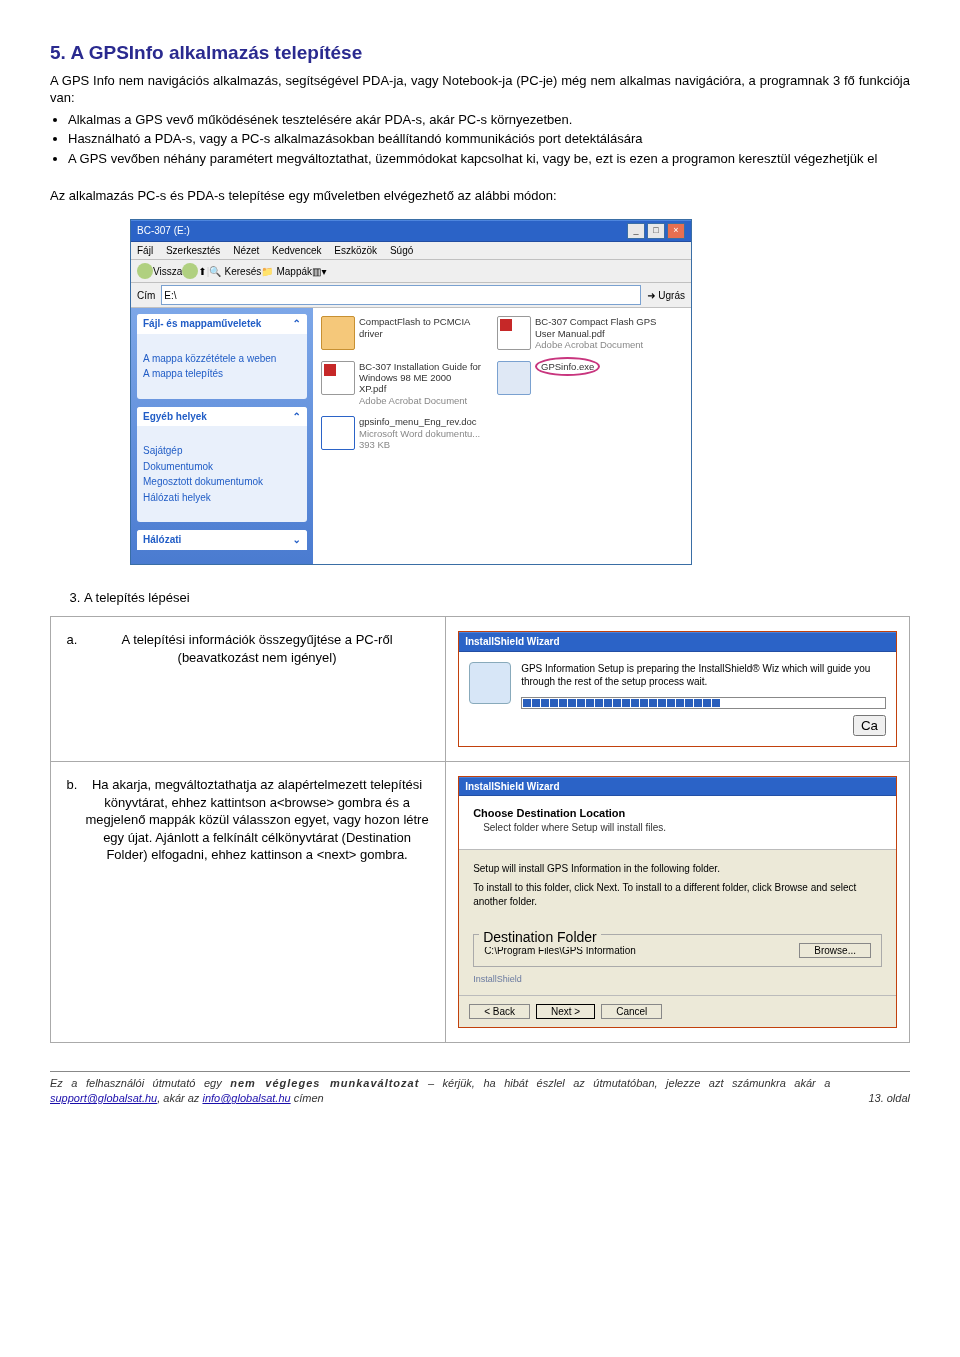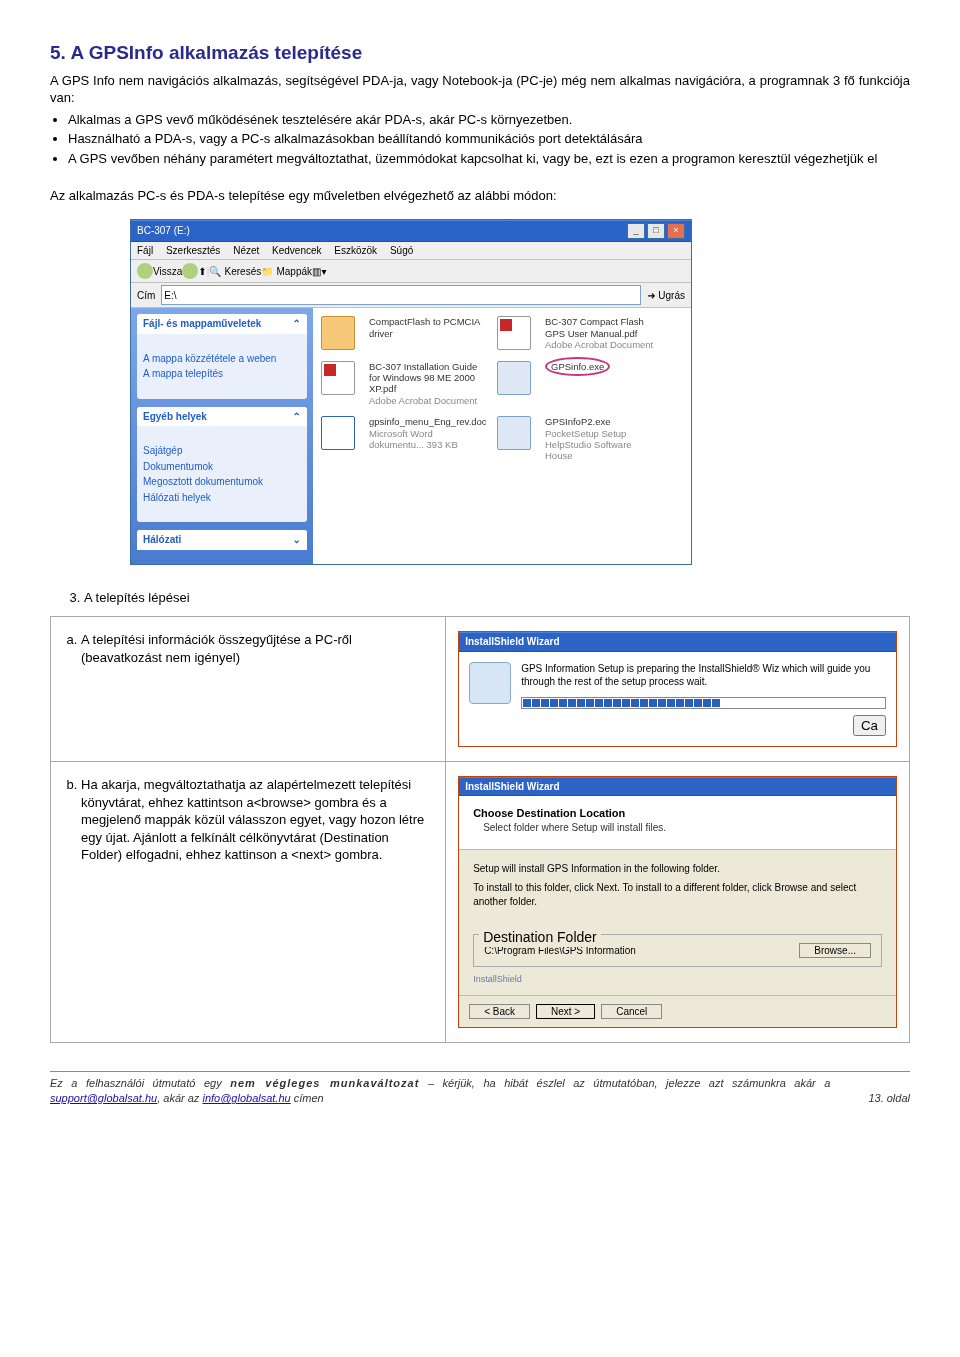"CompactFlash to PCMCIA driver" .fileitem { gap: 14px -> 4px }
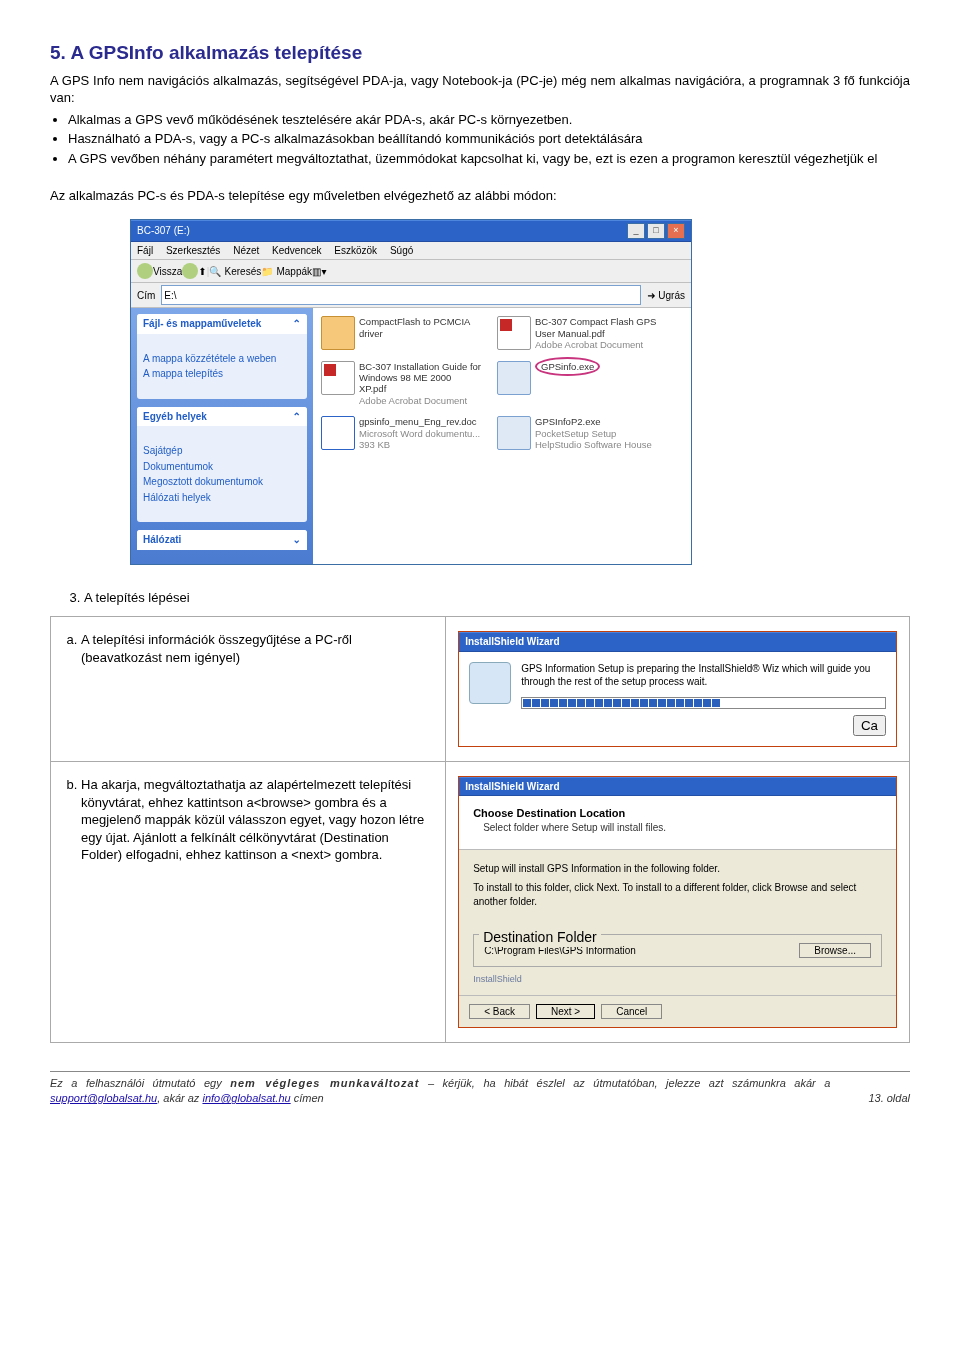"GPSInfoP2.exe" div.fileitem { html: <div> <div></div> <div> <div>GPSInfoP2.exe</div> <div>PocketSetup Setup HelpStudio Software House</div> </div> </div> -> none }
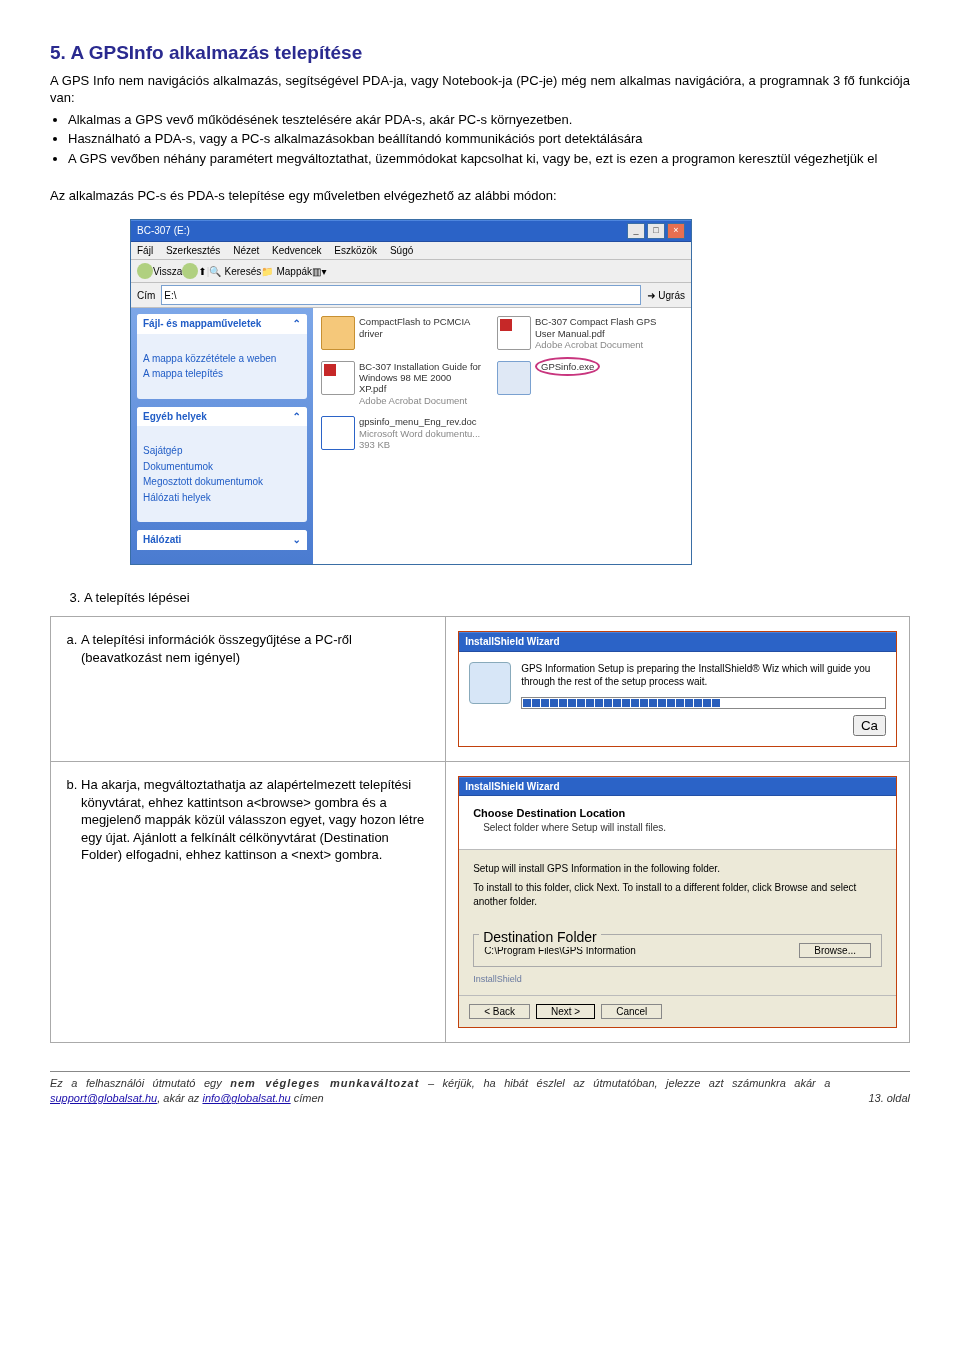"A telepítési információk összegyűjtése a" .steps-table td.txt { text-align: none -> center }
